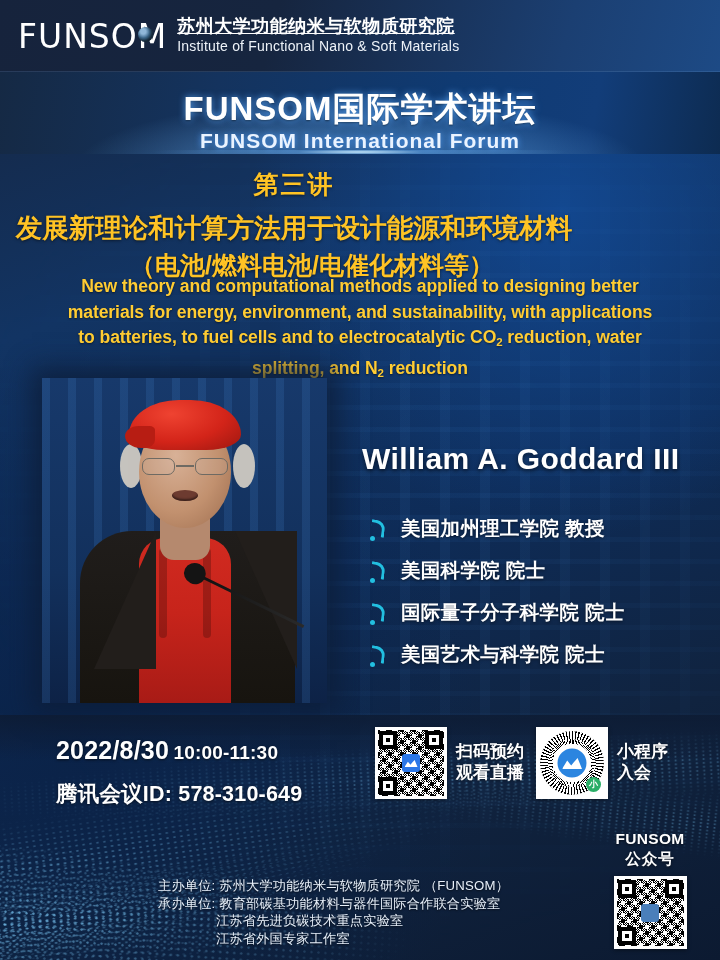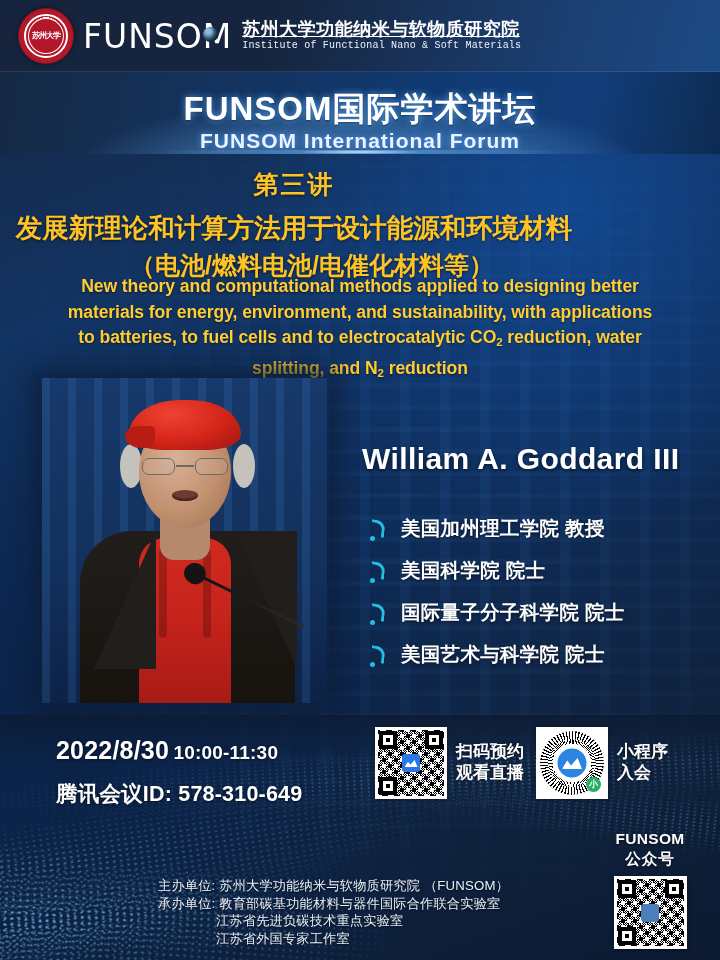"苏州大学" div.seal { html: <div> <span>苏州大学</span> </div> -> none }
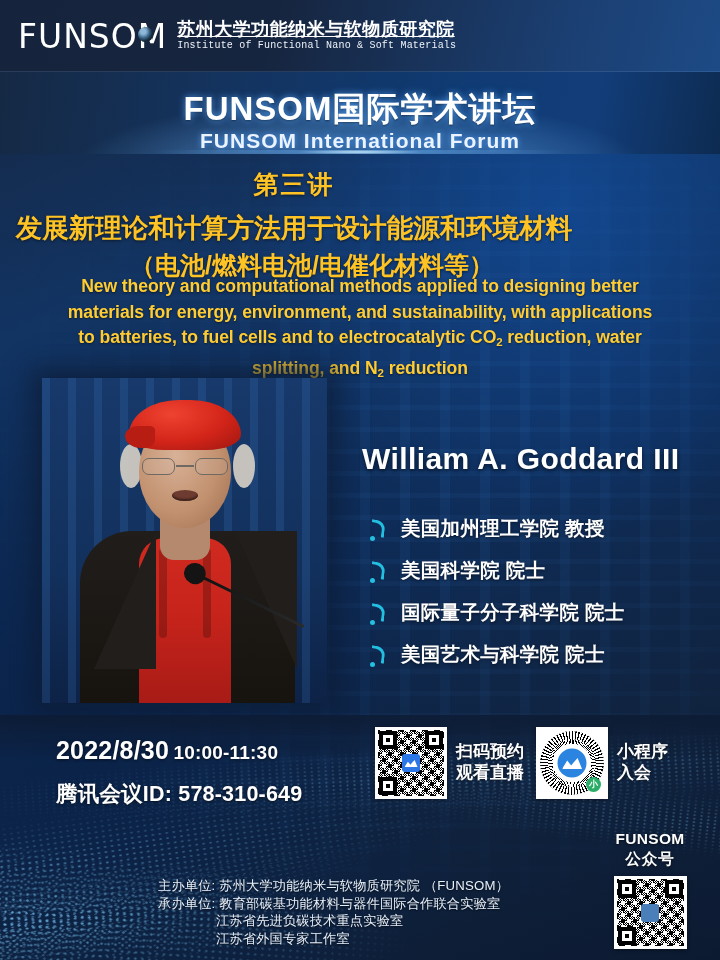"Institute of Functional Nano &" .inst-en { font-family: Liberation Mono, monospace -> none; font-size: 10px -> 14px }
